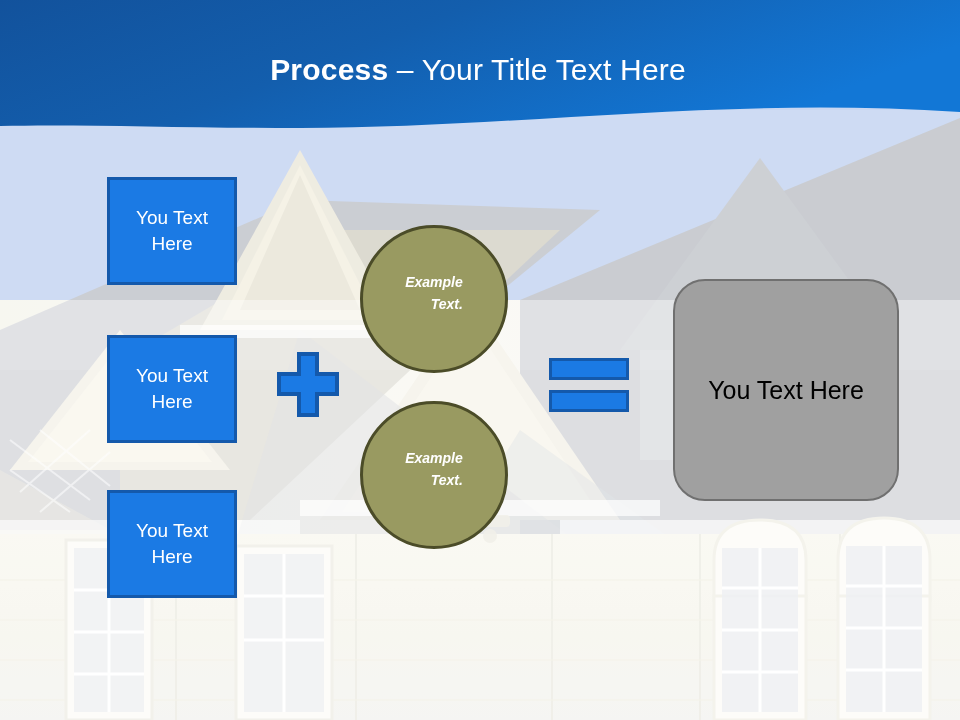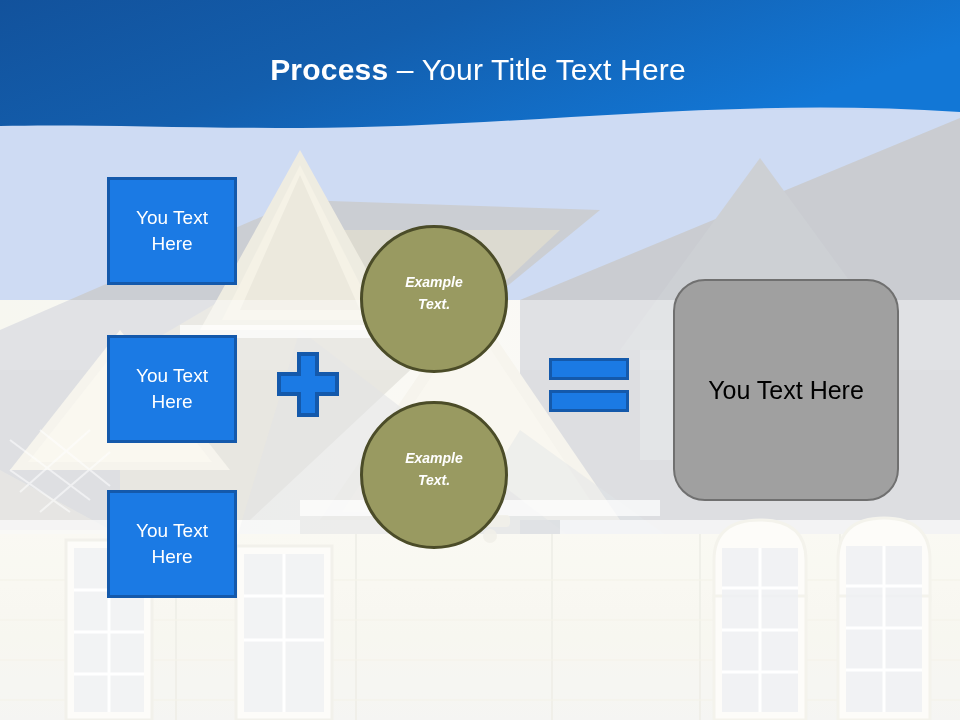"Example" .circle { text-align: center -> right }
